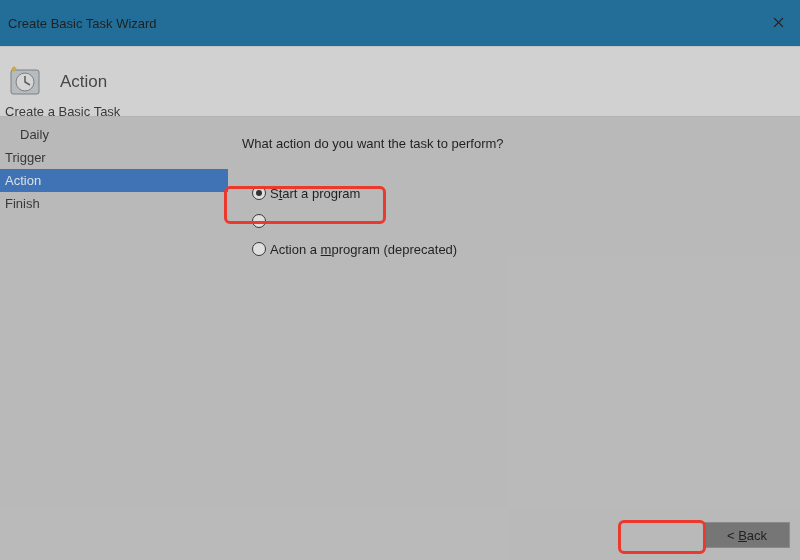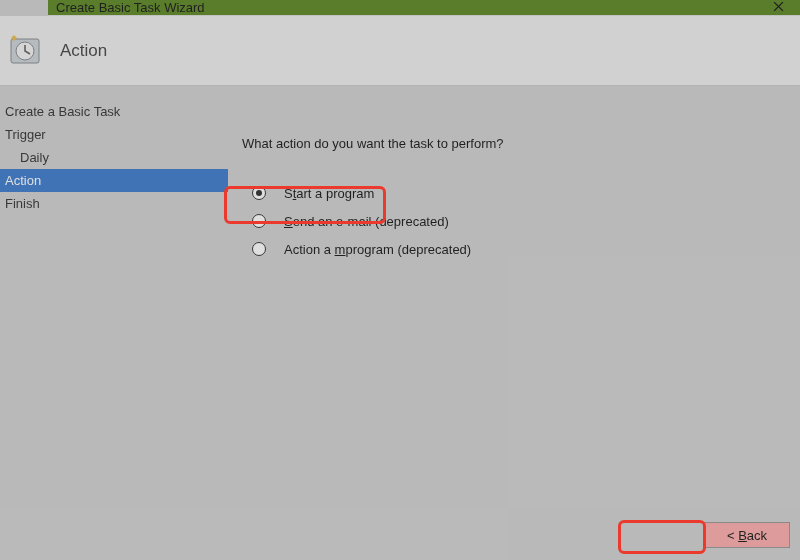"Create Basic Task Wizard" .titlebar { background: #4d7c0f -> #0369a1; height: 16px -> 47px; margin-left: 48px -> none }
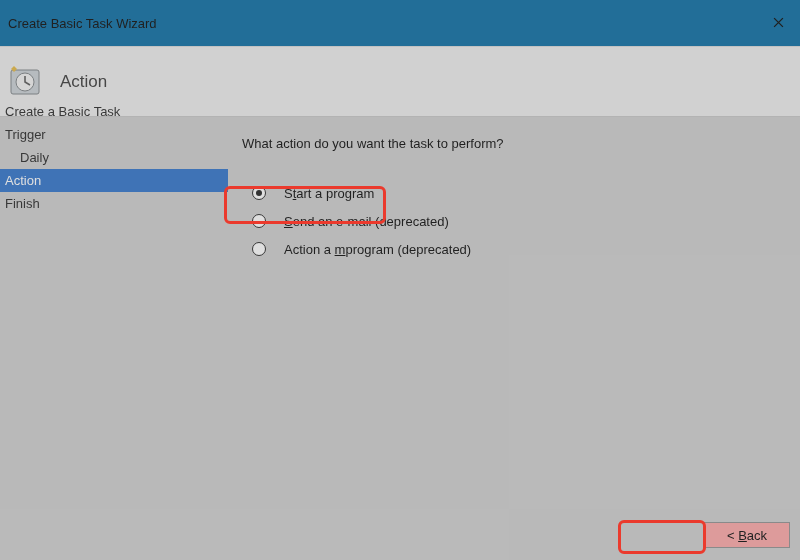"Trigger" div.sidebar-item { order: before "Daily" -> after "Daily" }
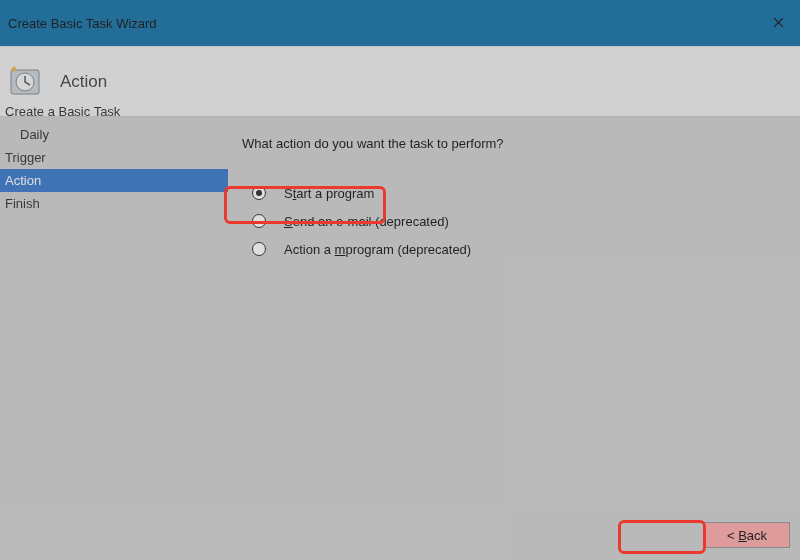"Start a program" .radio-row { gap: 18px -> 4px }
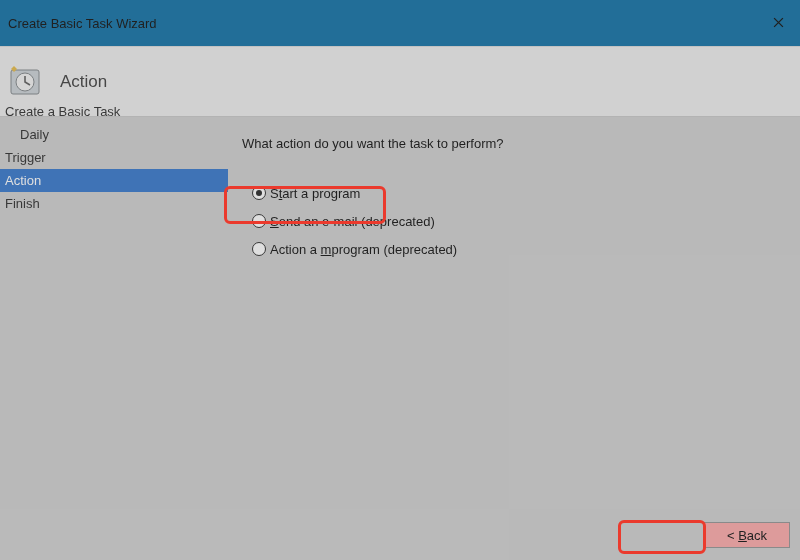"Send an e-mail (deprecated)" span.radio-label { html: <span> <span></span><span>S</span><span>end an e-mail (deprecated)</span> </span> -> none }
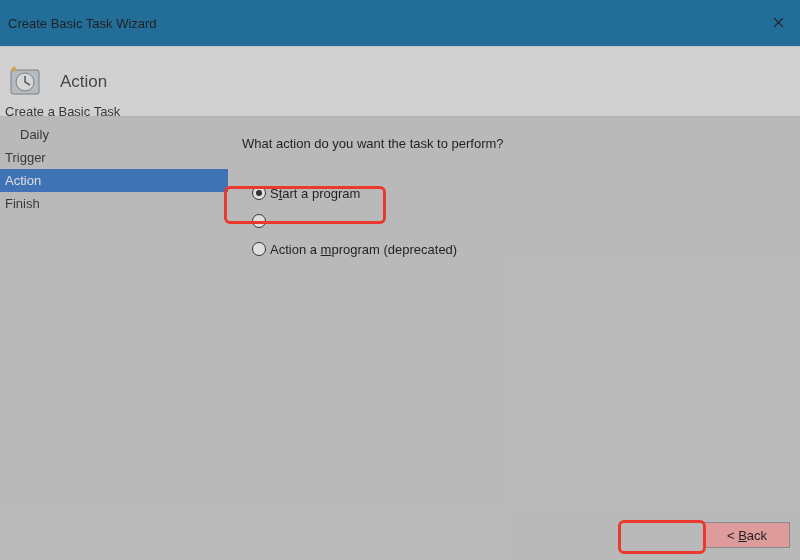"< Back" .btn { background: #fca5a5 -> #737373 }
